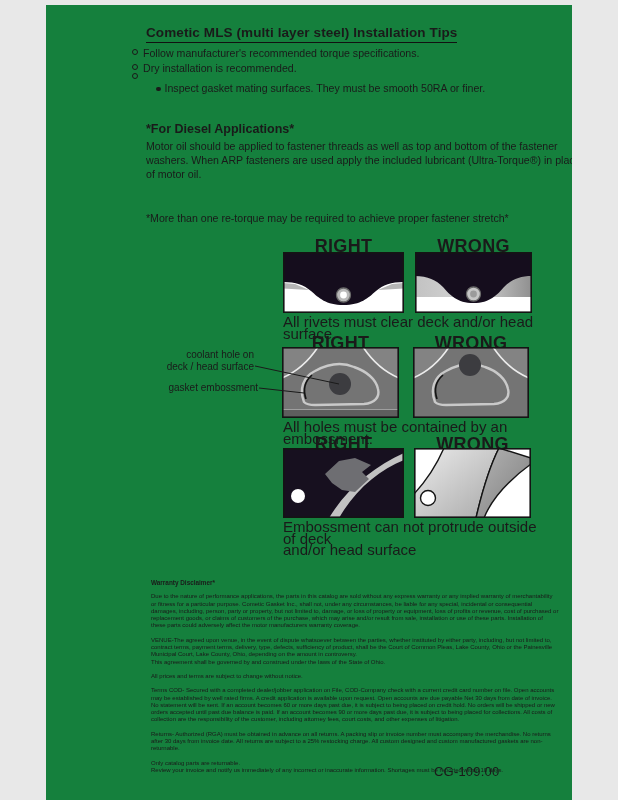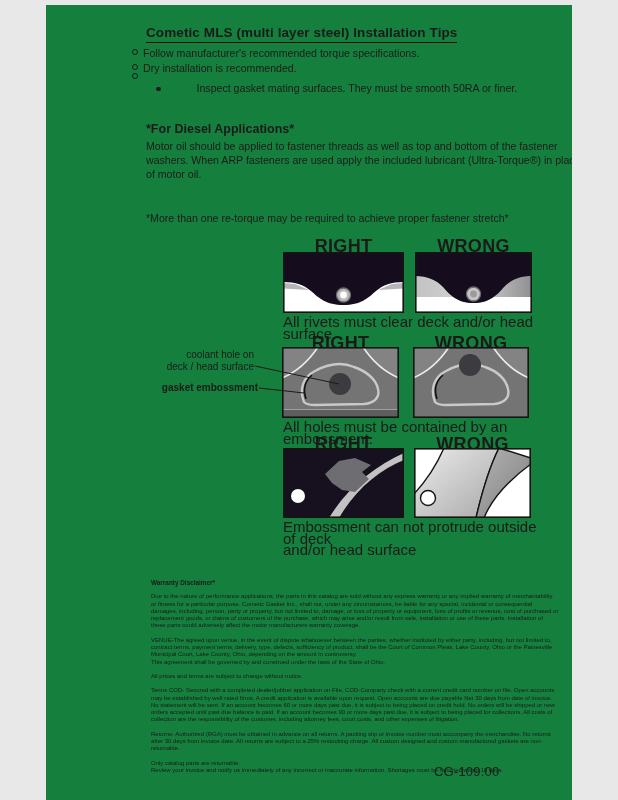"Inspect gasket mating surfaces. They" .sub { gap: 32px -> none }
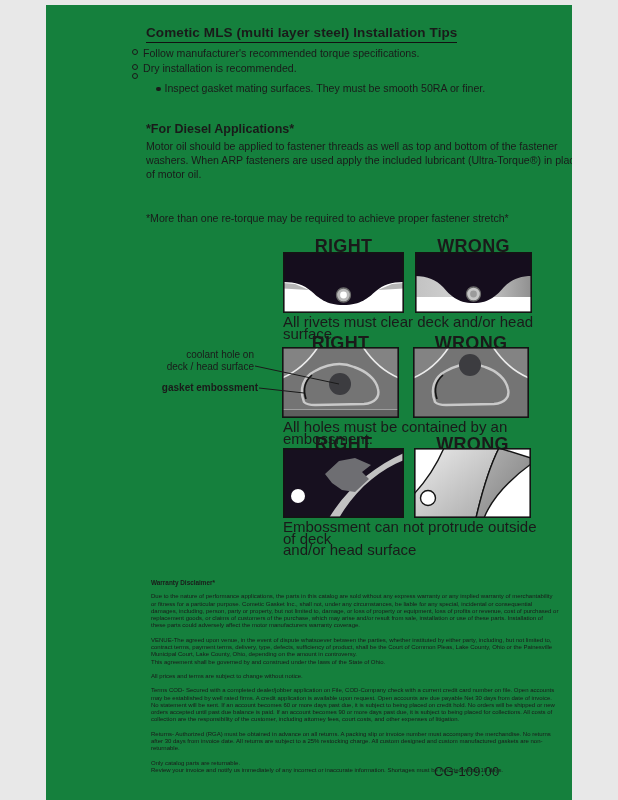"gasket embossment" div.abs { font-weight: bold -> none }
